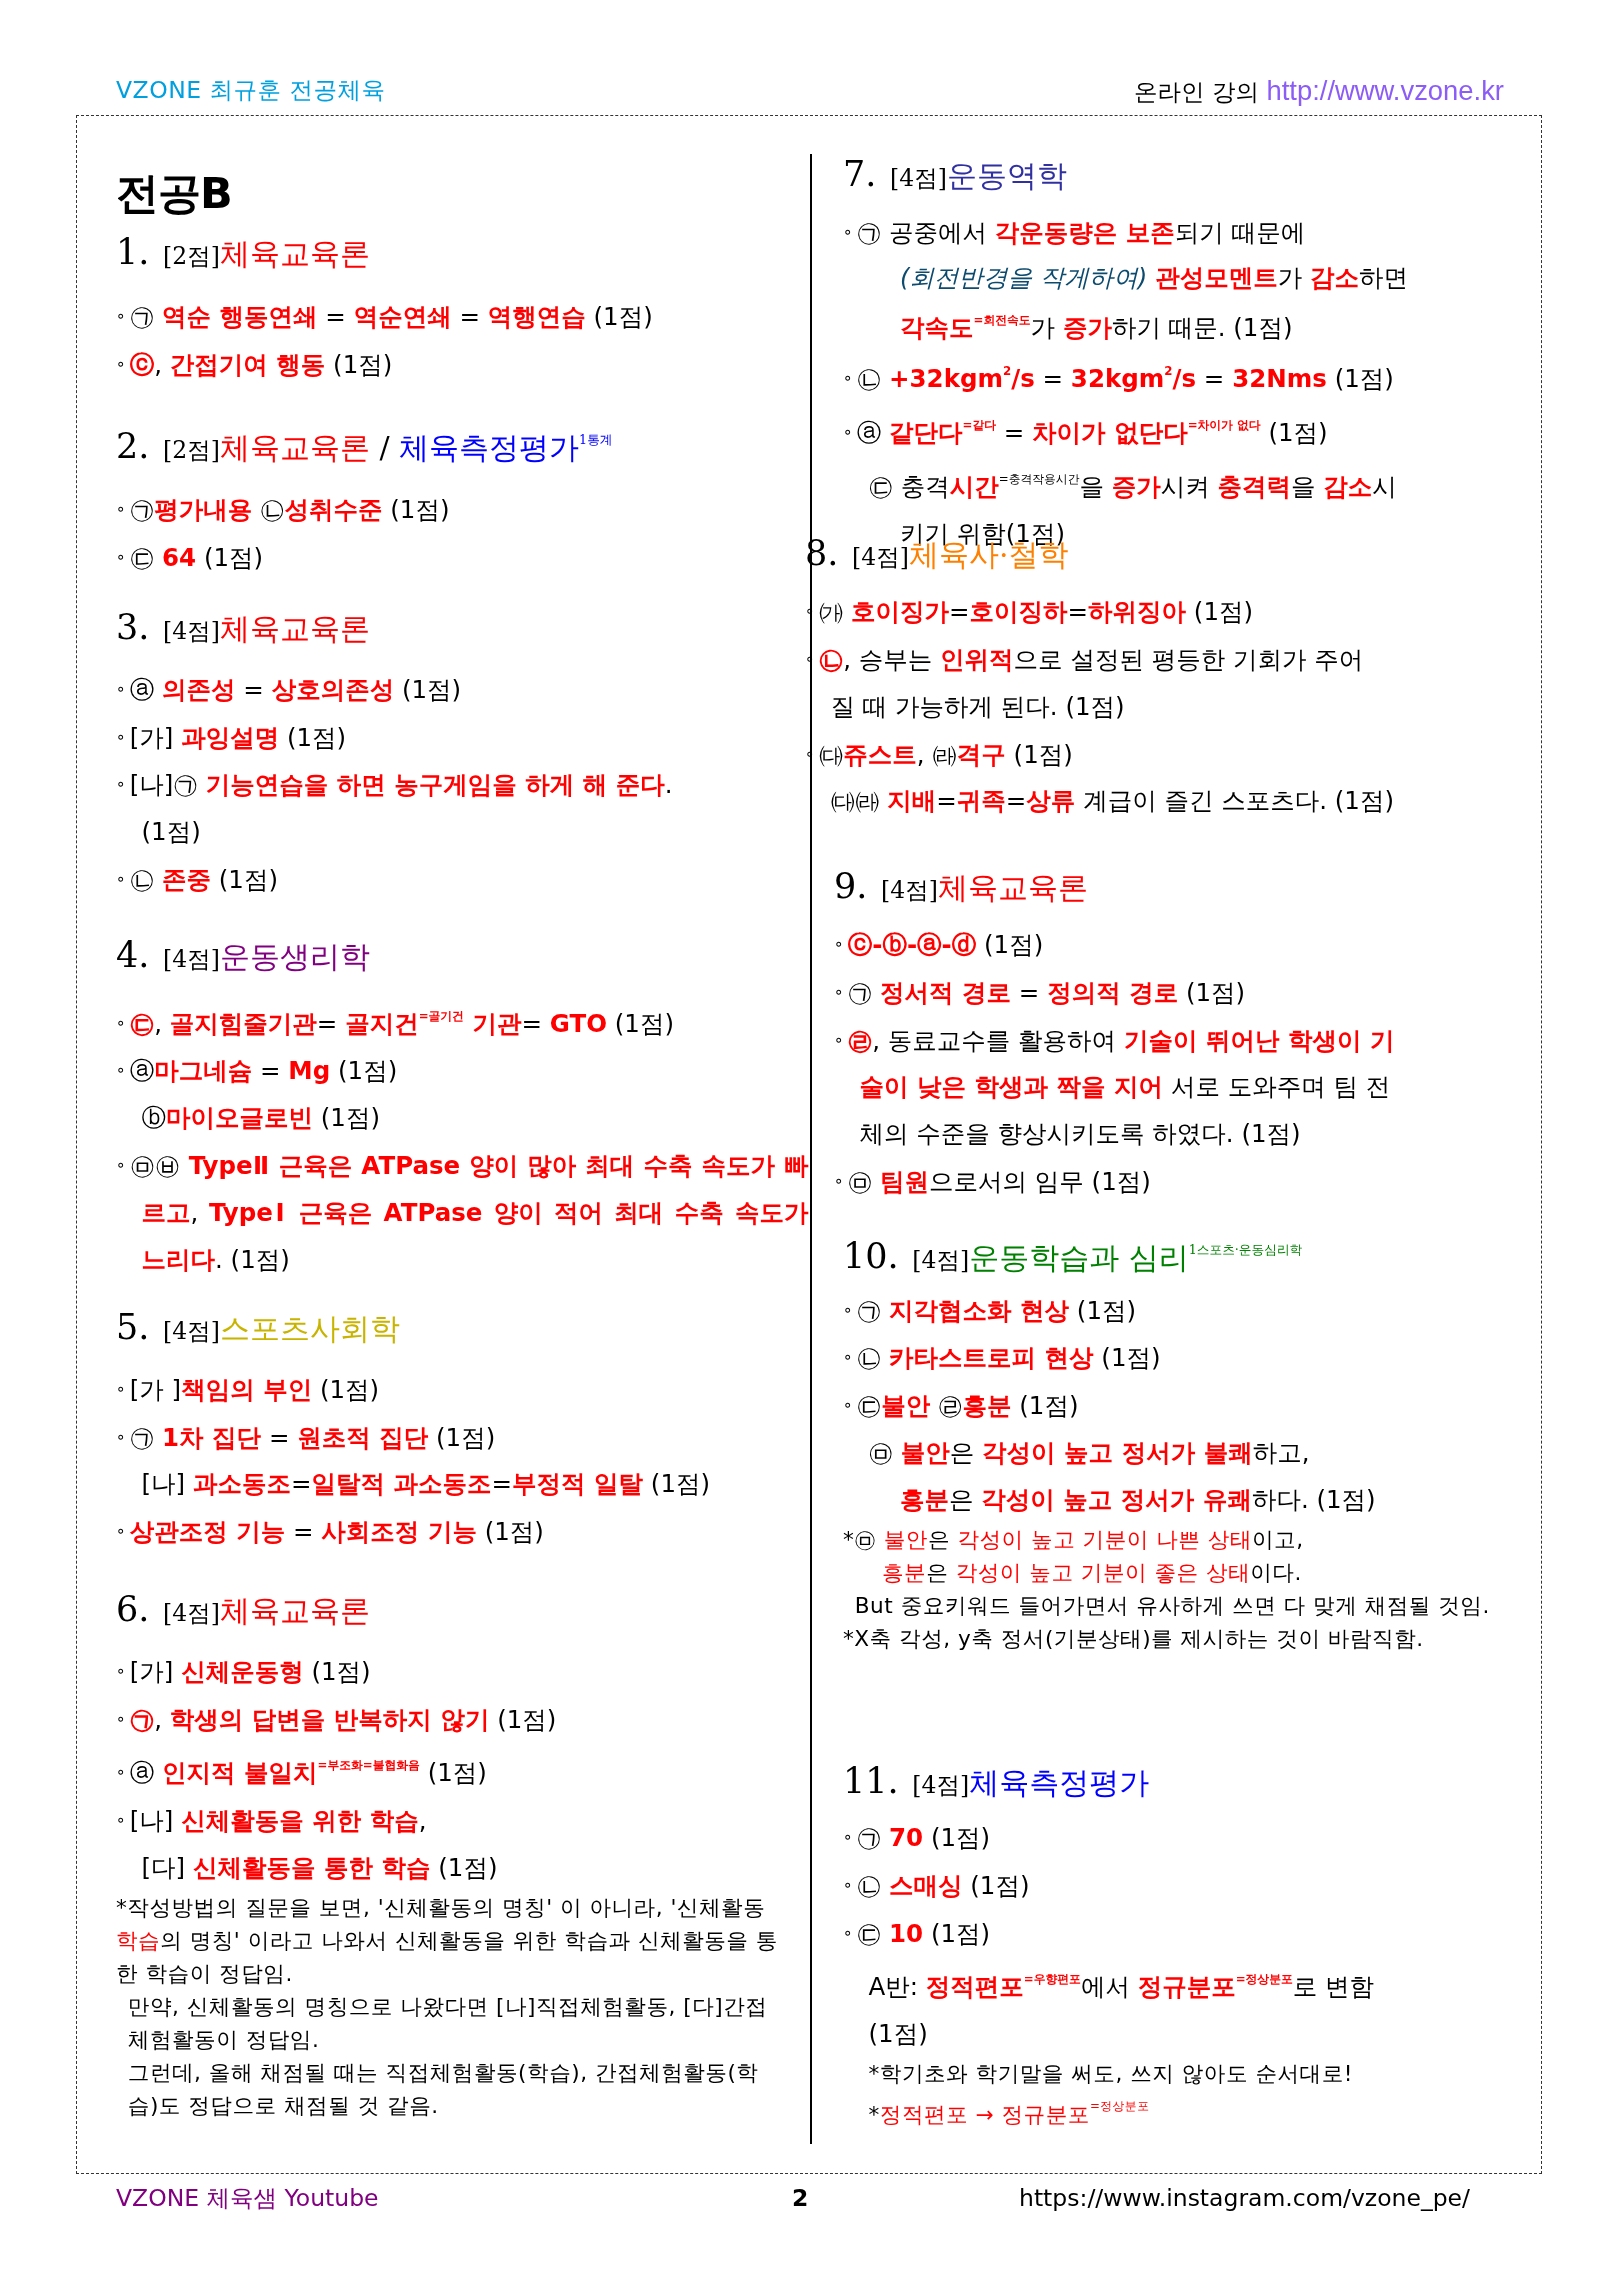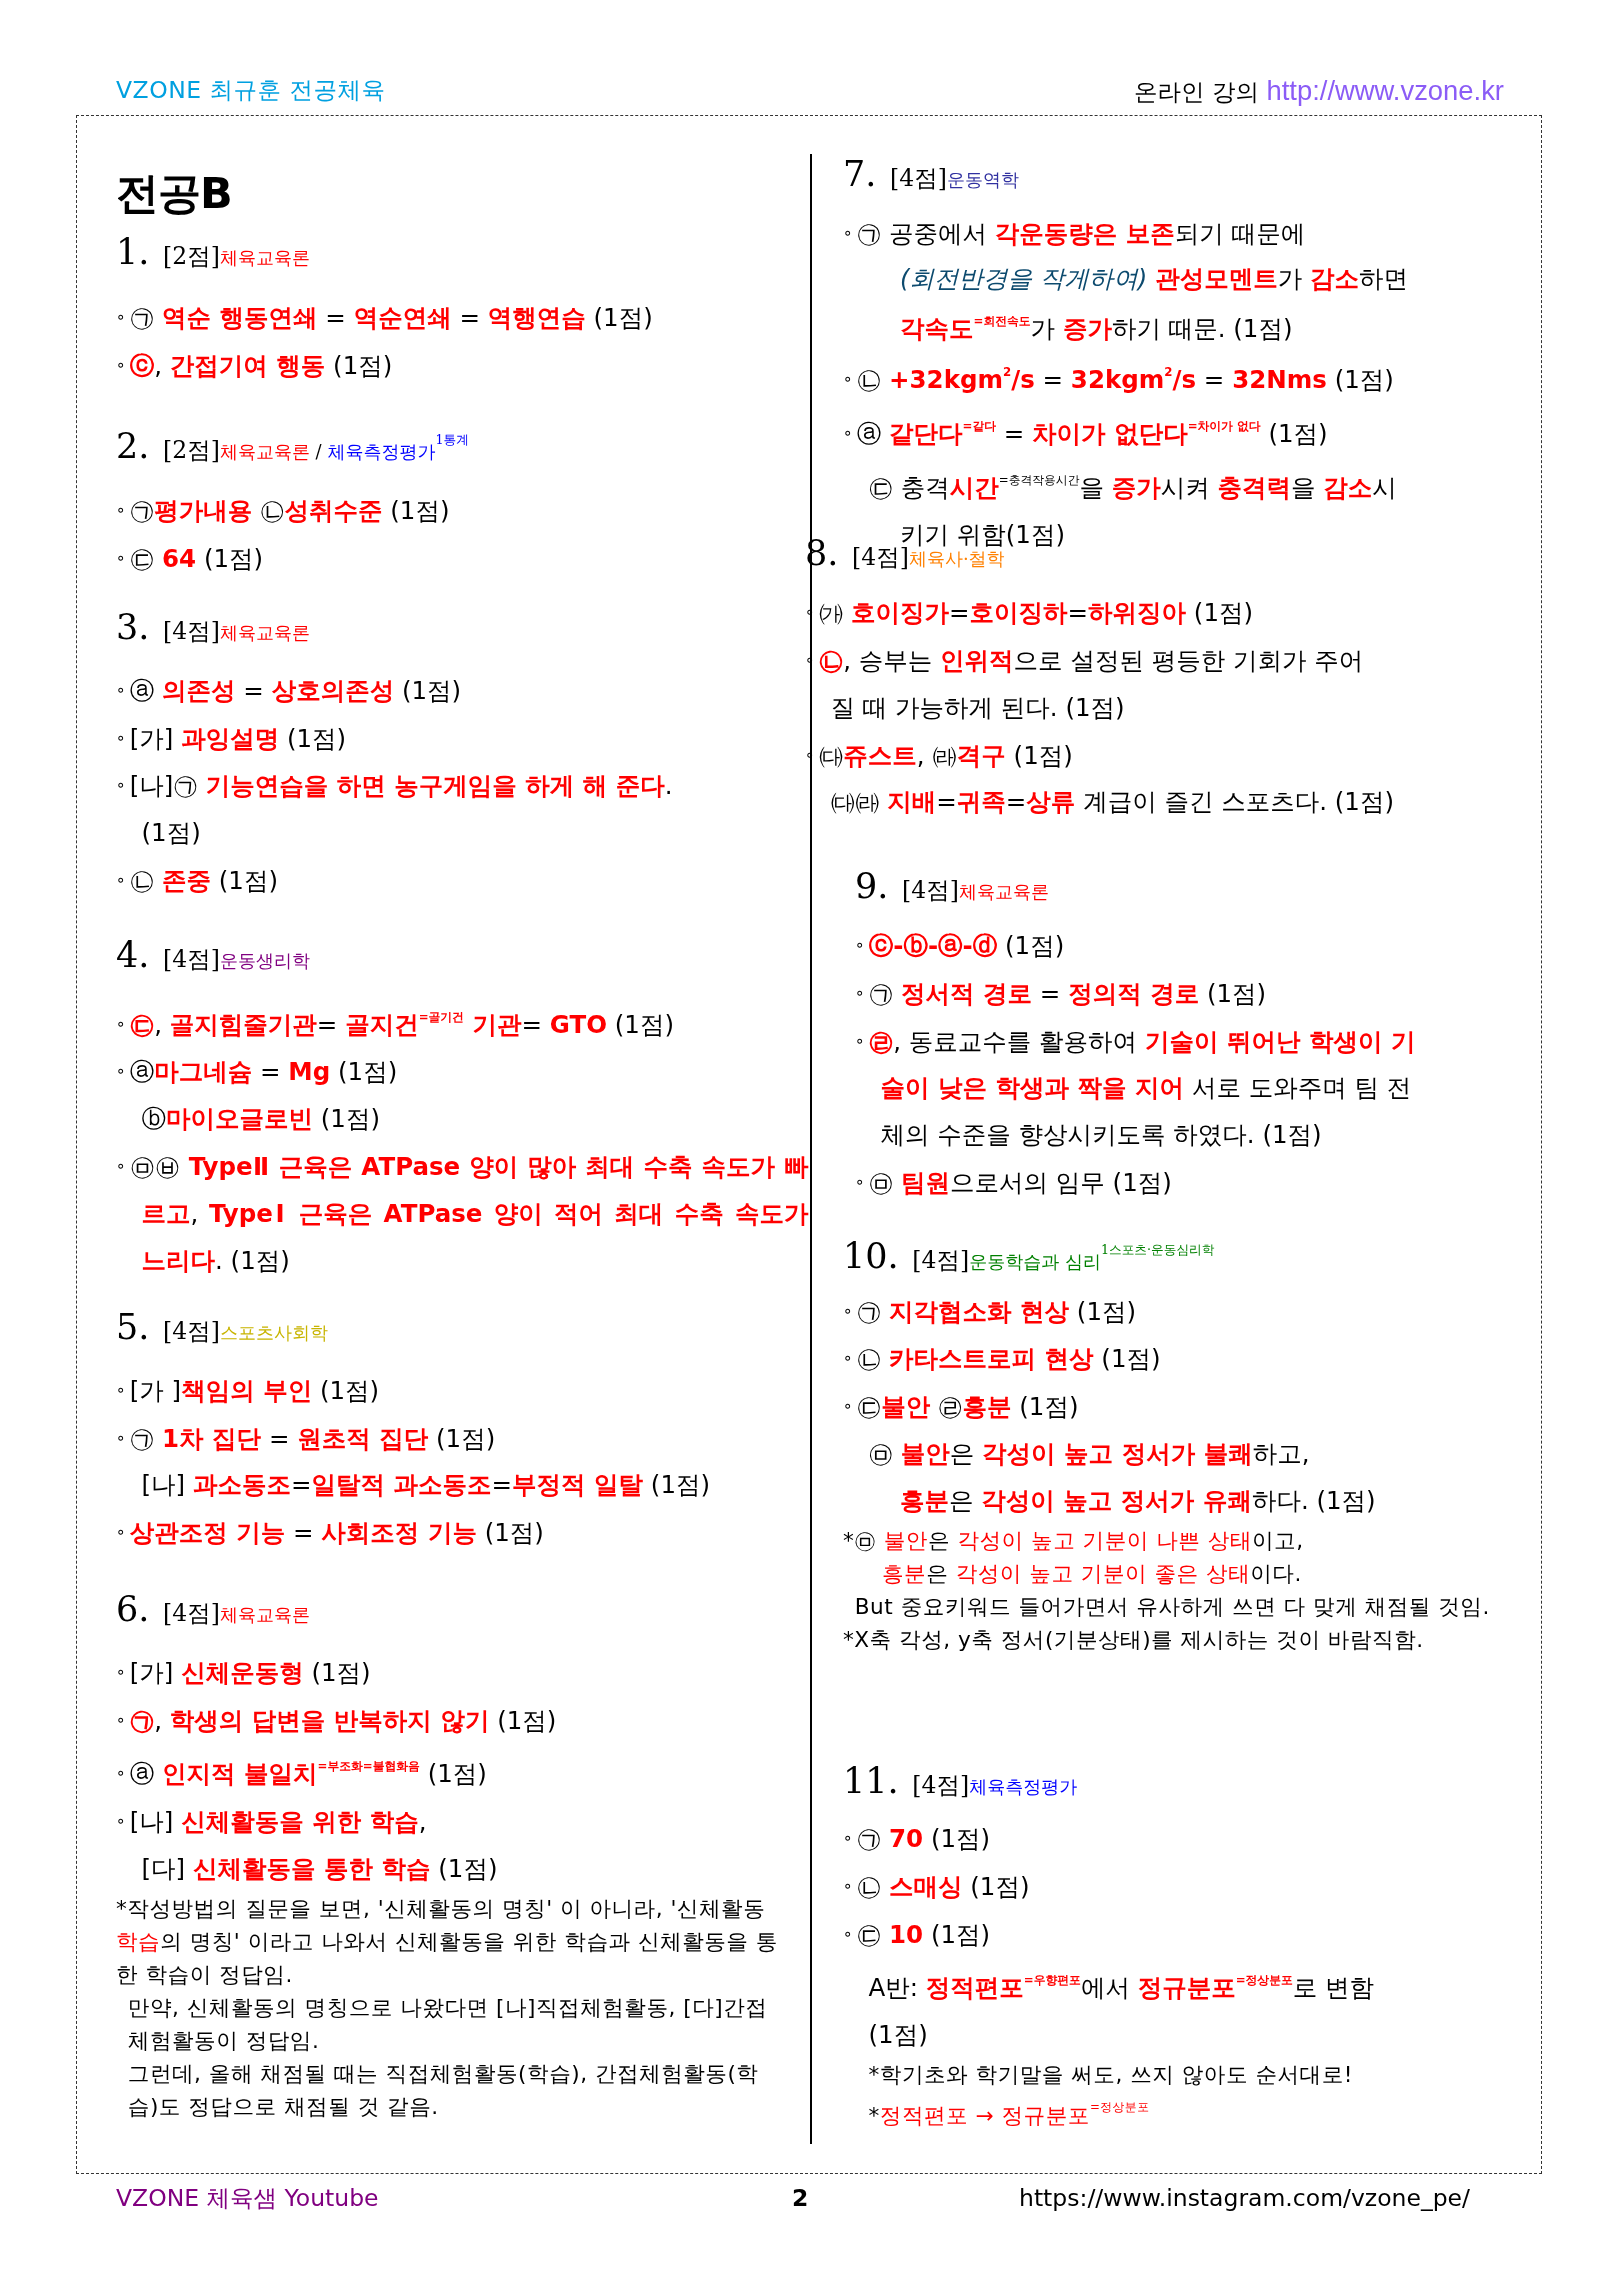"운동역학" .qhead .subj { font-size: 18px -> 30px }
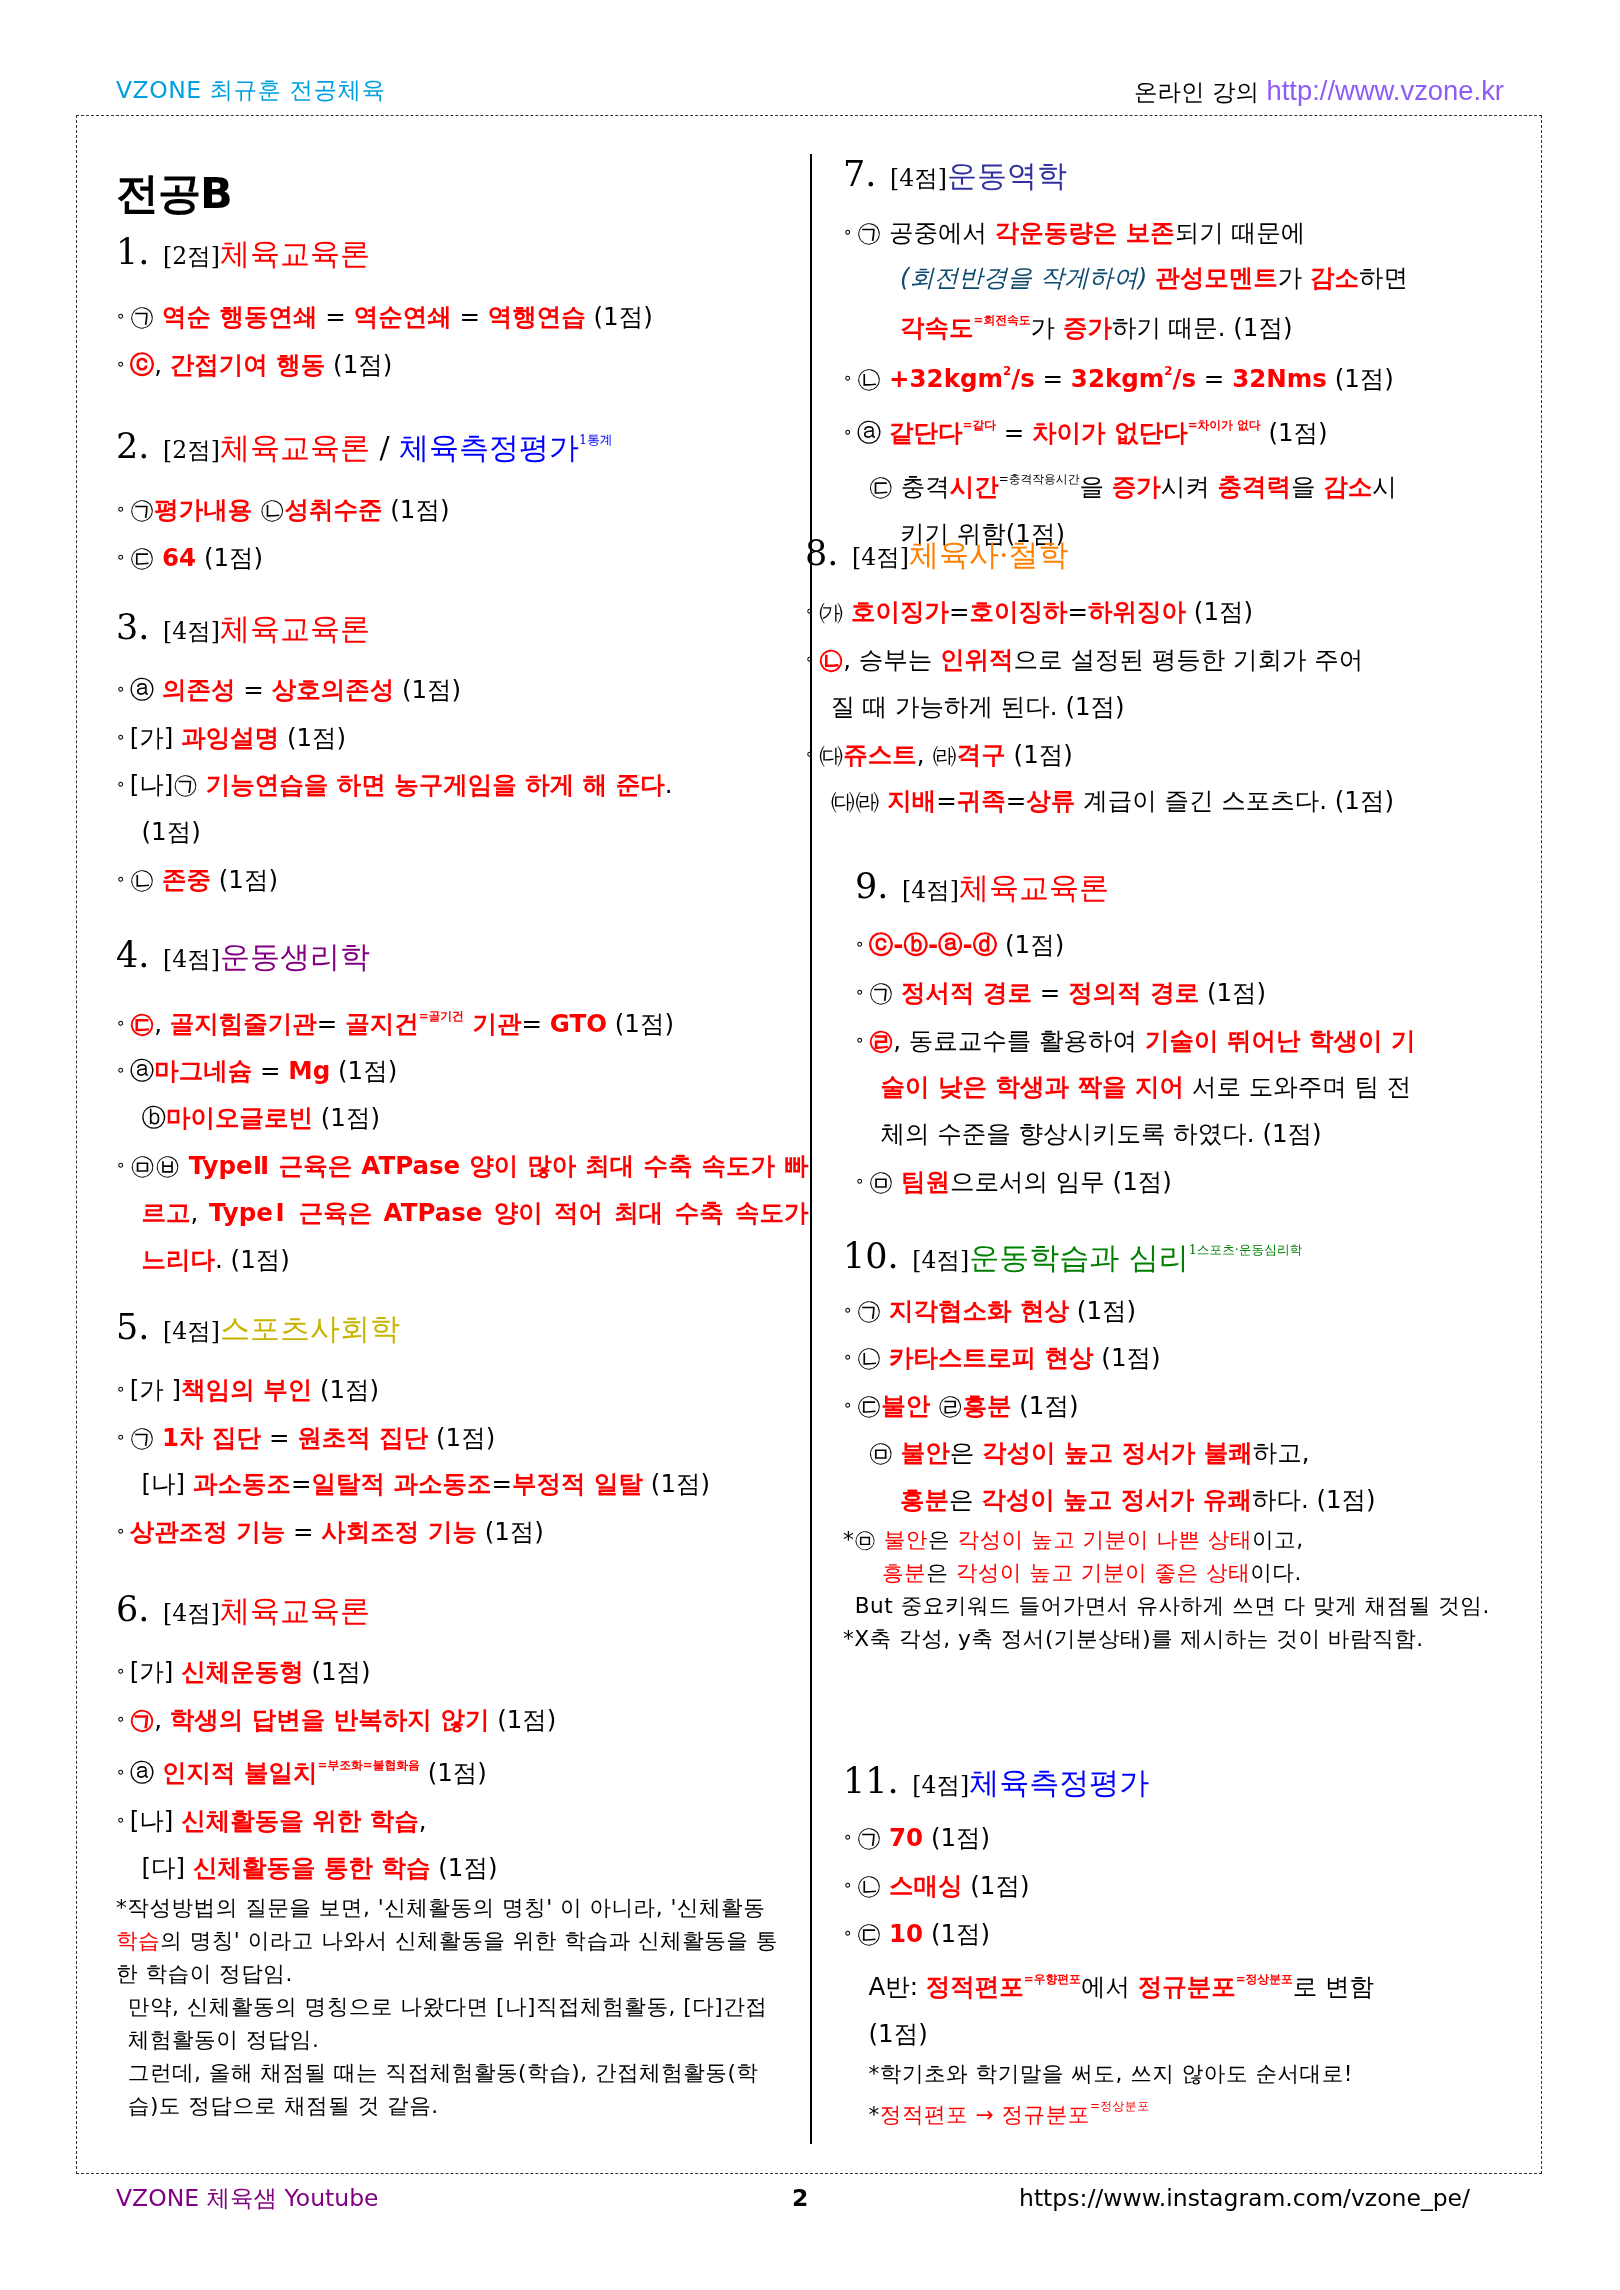"9. [4점]체육교육론" div.q { left: 855px -> 834px }
